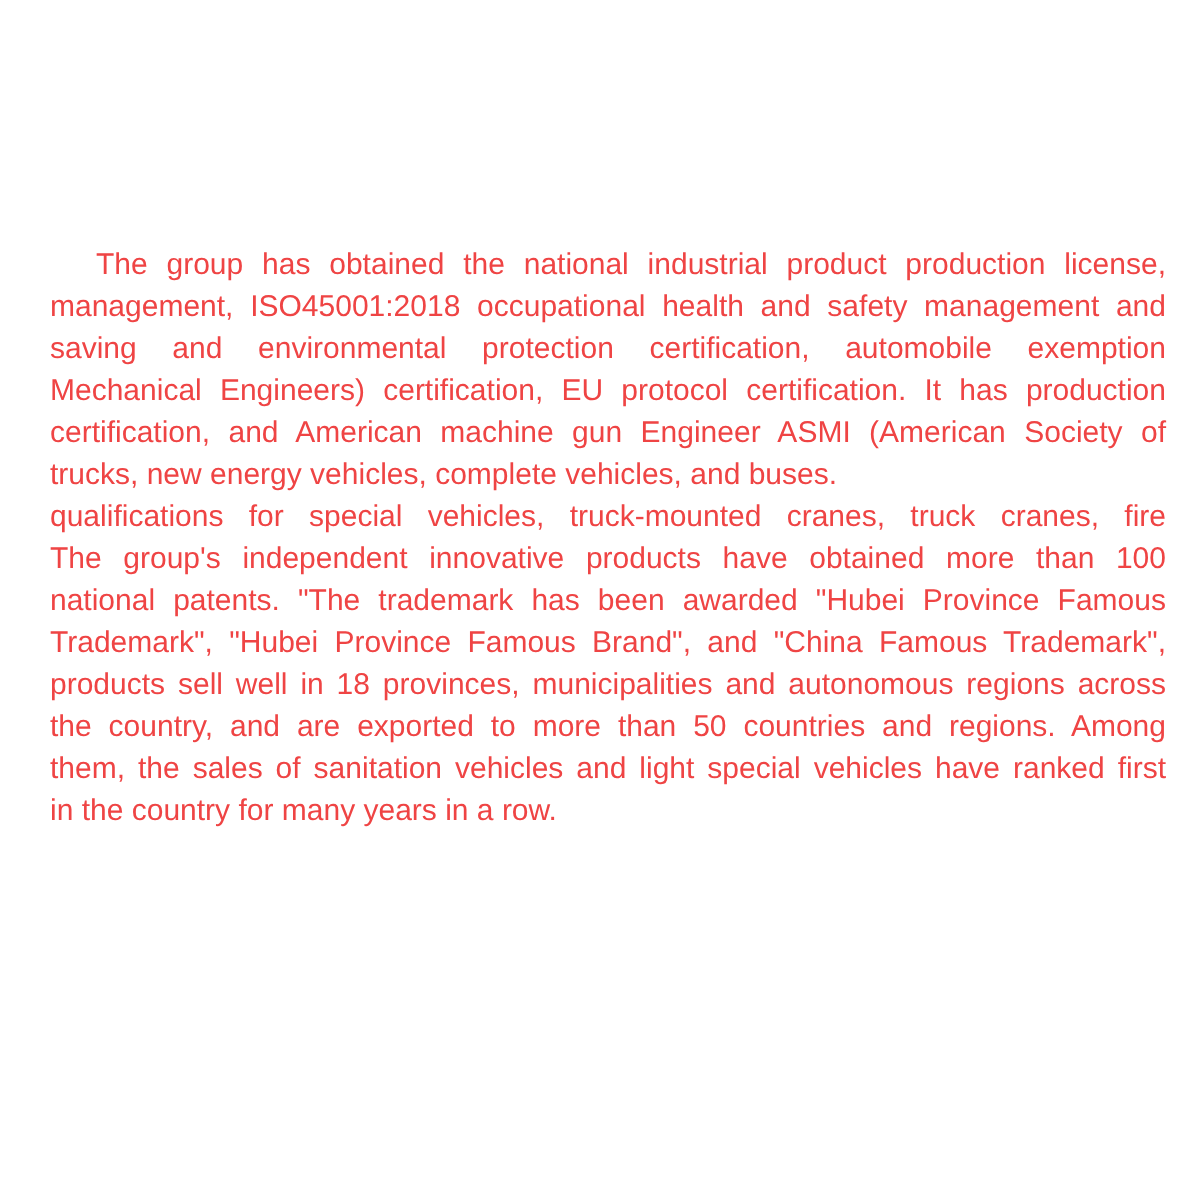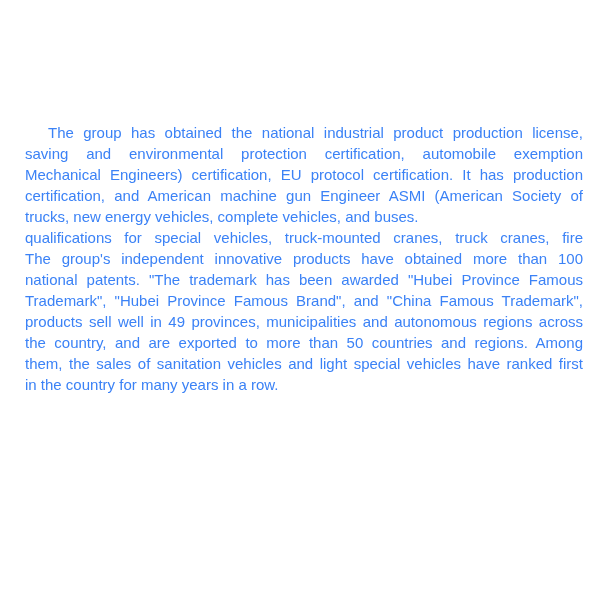"The group has obtained the" .doc-text { color: #3b82f6 -> #ef4444 }
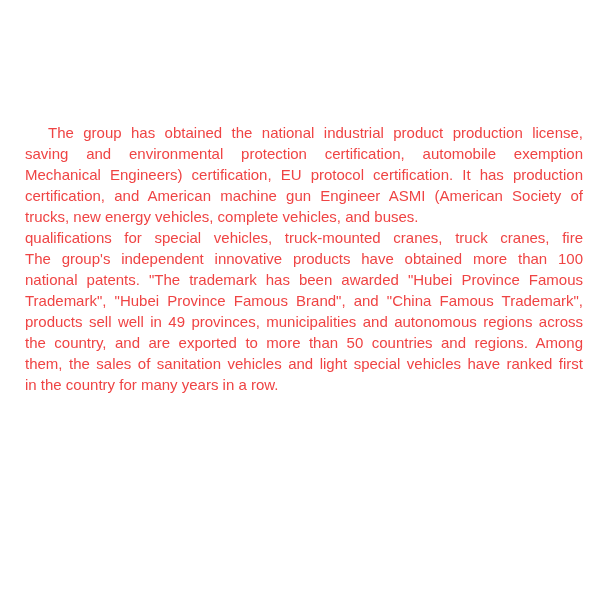"management, ISO45001:2018 occupational" div.text-line { html: none -> <div>management, ISO45001:2018 occupational health and safety management and</div> }
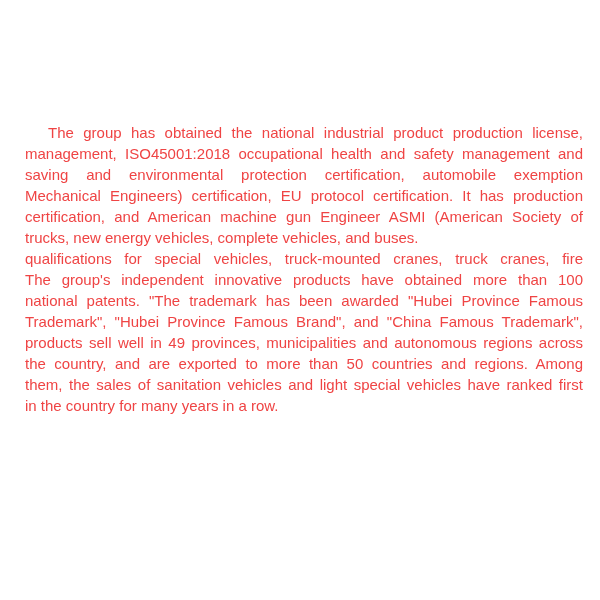"products sell well in 49" div.text-line { text: 49 -> 18 }
